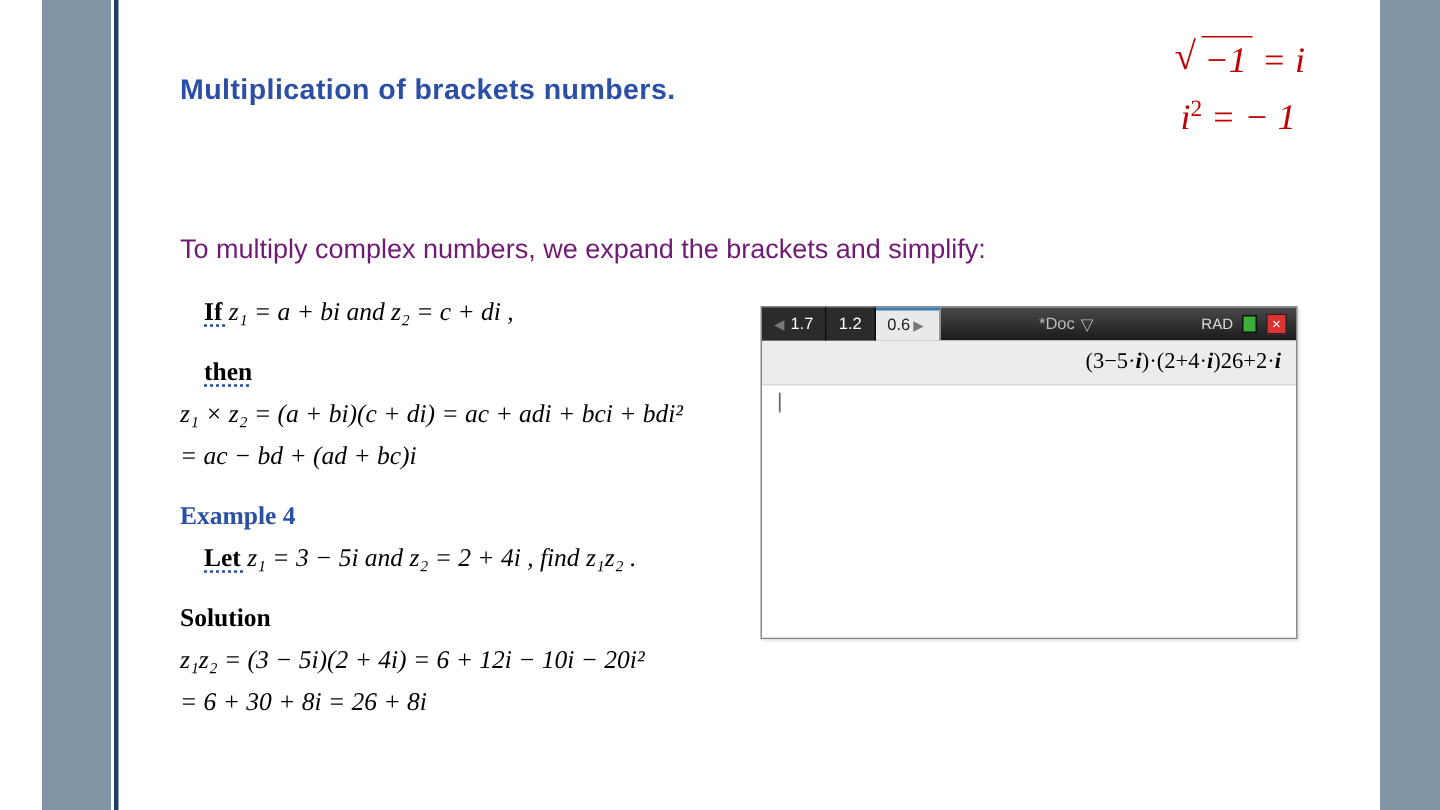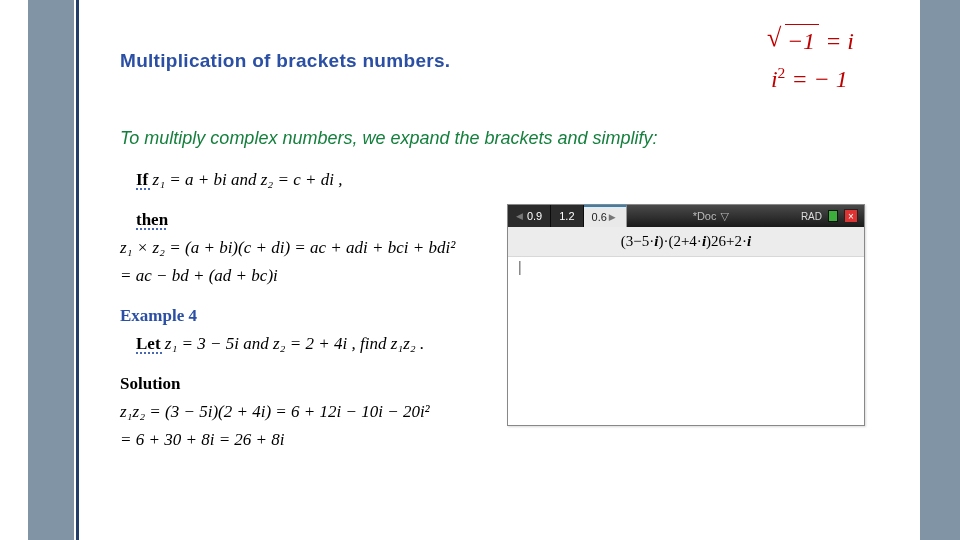"−1 = i" .formula-box { right: 46px -> 30px }
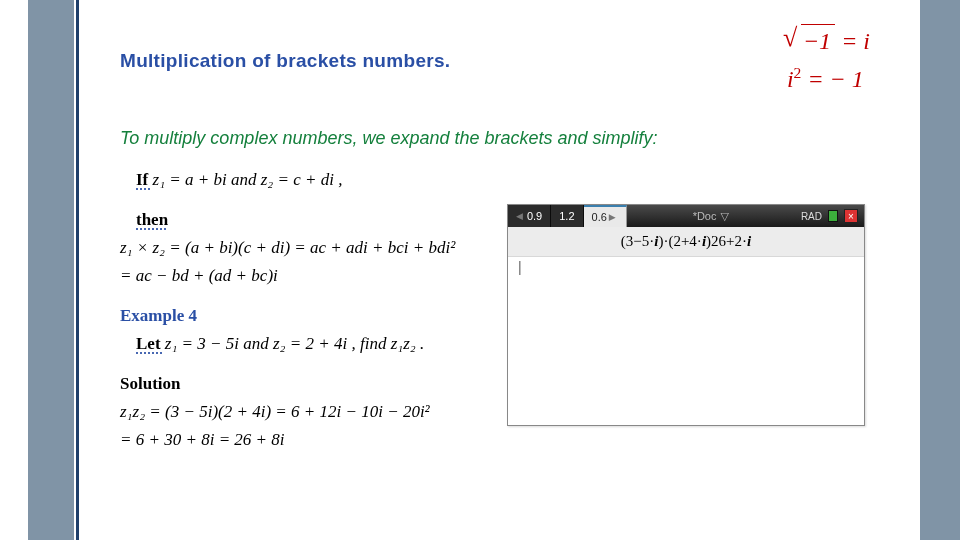"To multiply complex numbers, we" .intro { color: #15803d -> #701a75; font-style: italic -> none; margin-top: 56px -> 84px }
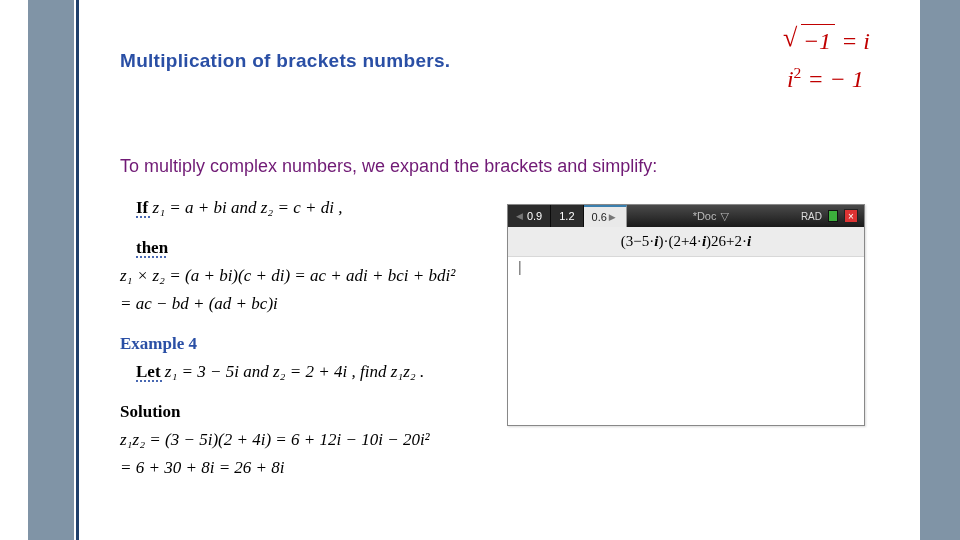"0.9" span { text: 0.9 -> 1.7 }
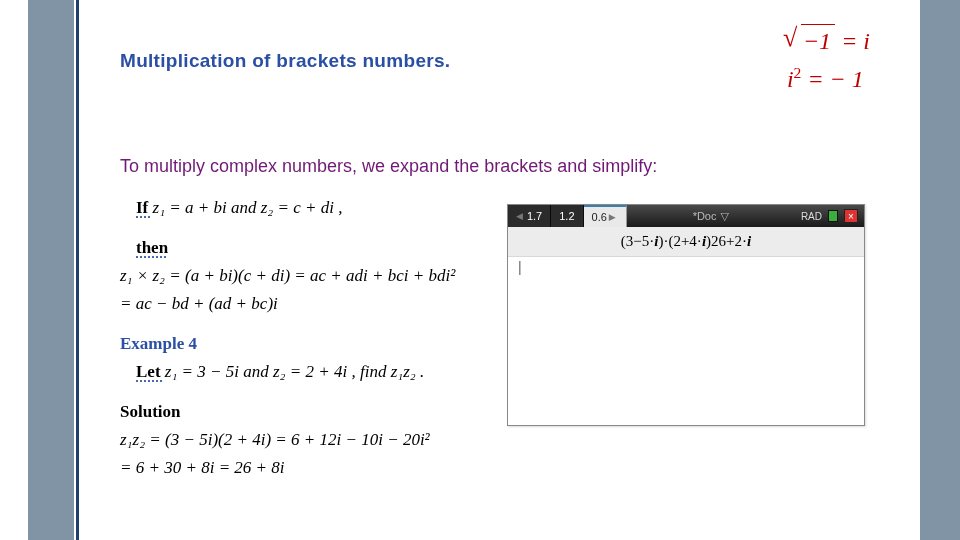"(3−5·i)·(2+4·i)" .calc-row { justify-content: center -> flex-end }
